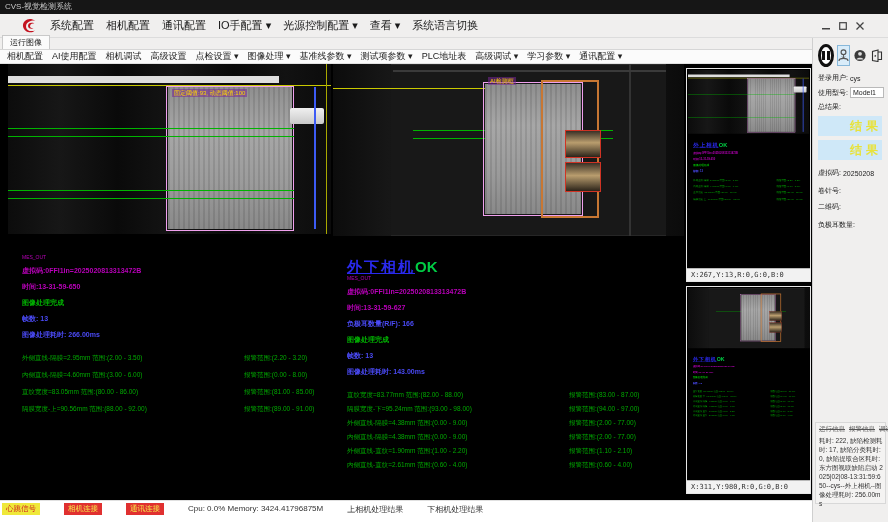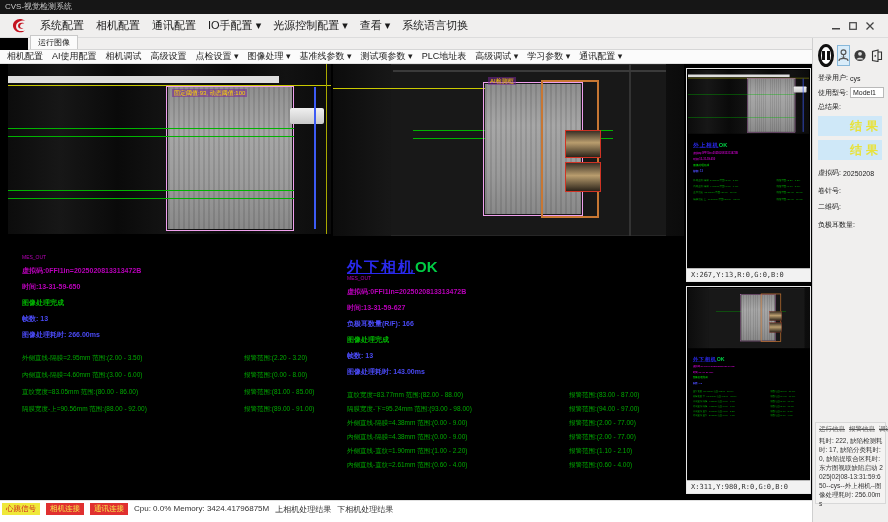"系统配置" .menubar { padding: 0 10px -> 0 20px }
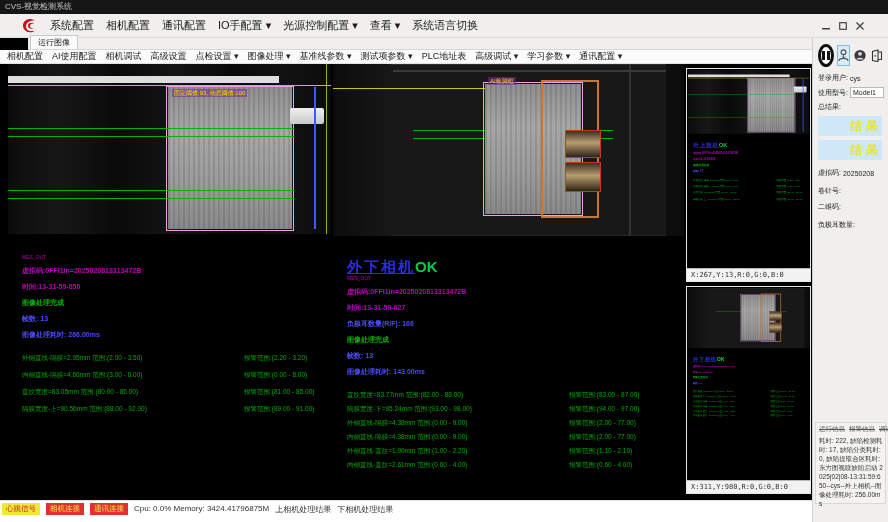"运行图像" .tabstrip { margin-left: 28px -> none }
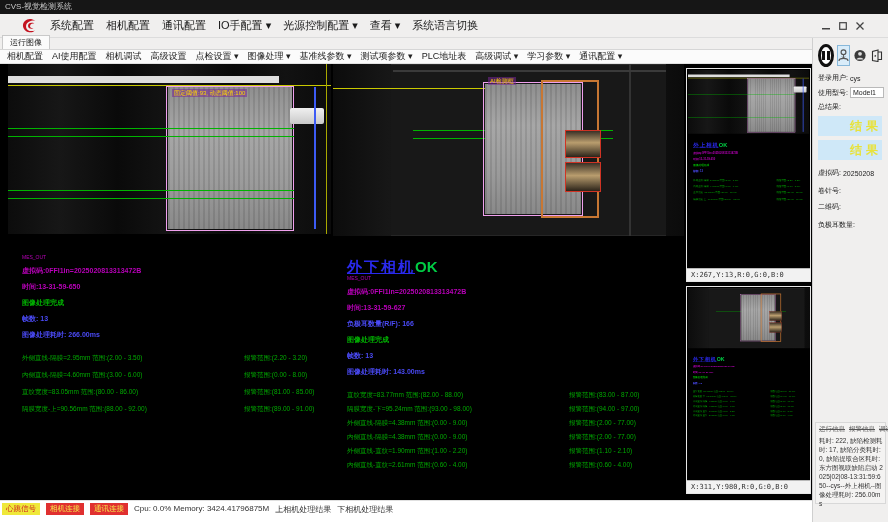"心跳信号" .statusbar { gap: 6px -> 24px }
